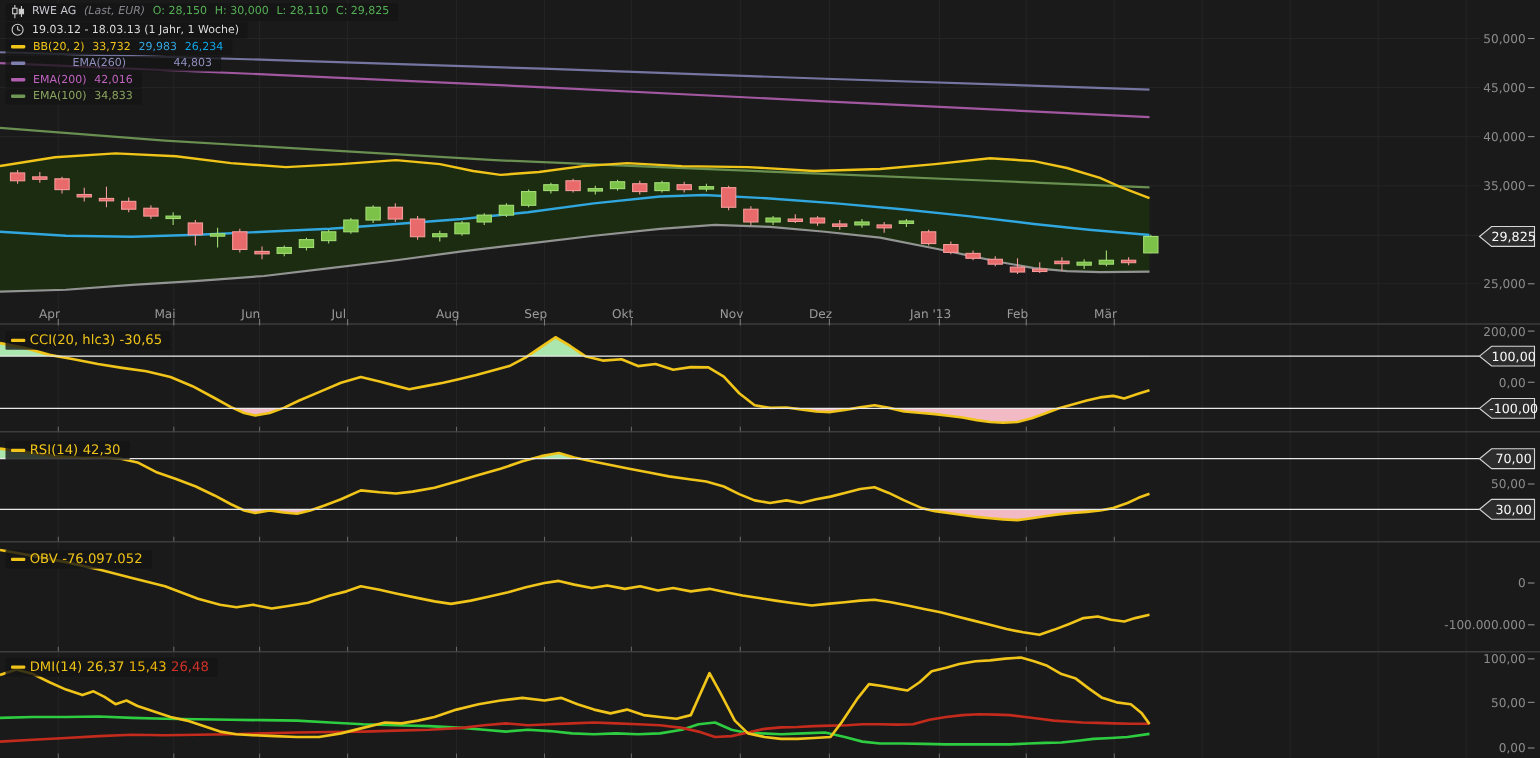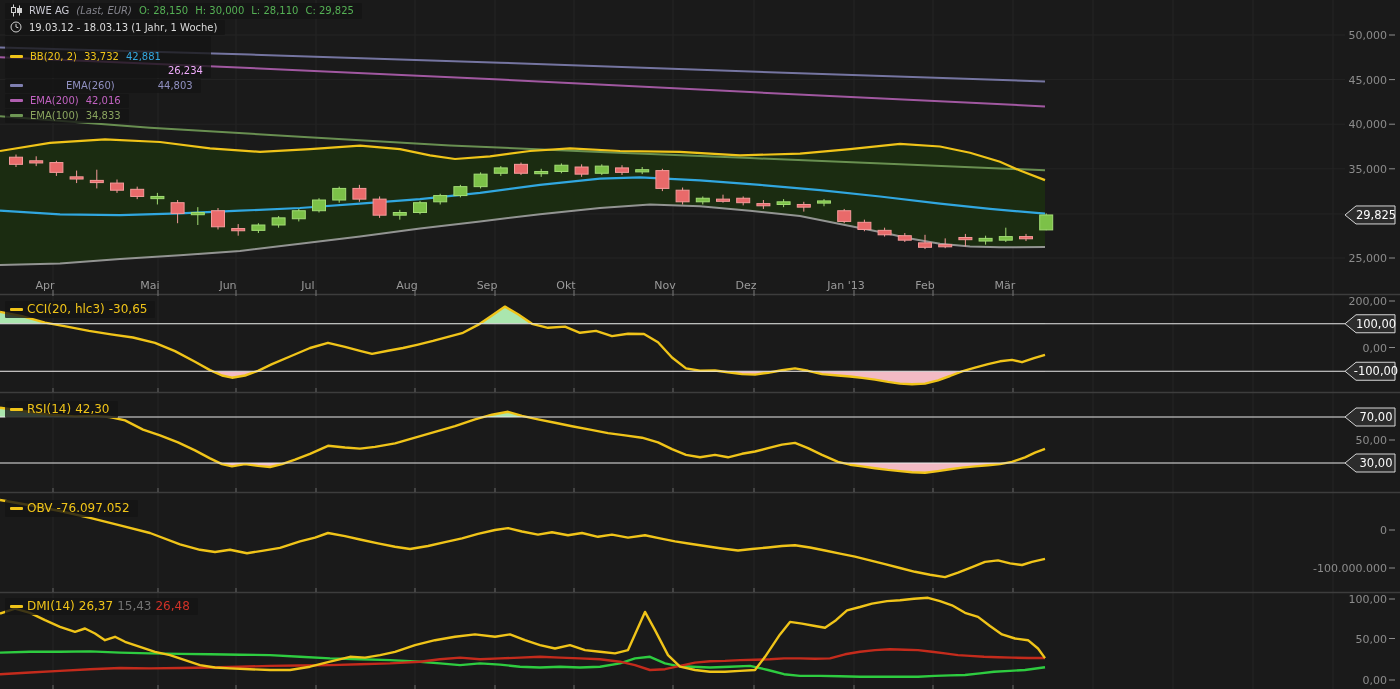"42,881" span.blu { text: 42,881 -> 29,983 }
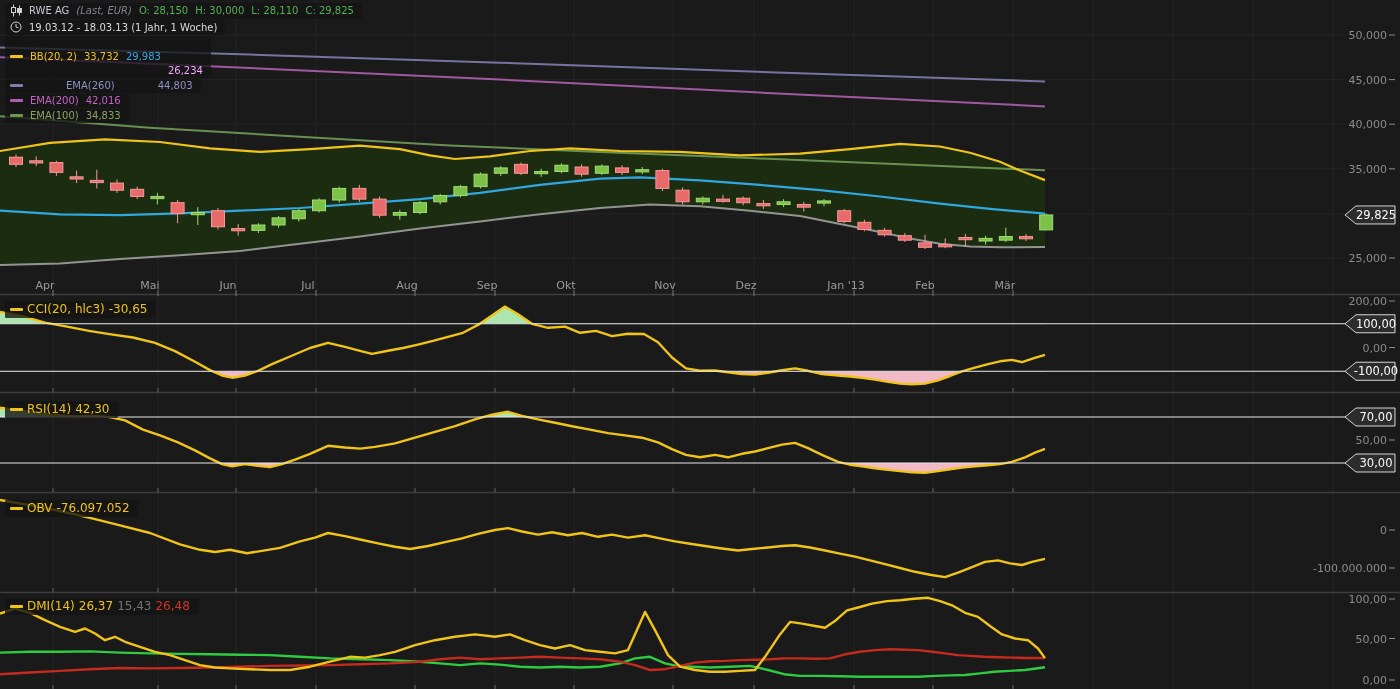"26,234" .gry { color: #f0abfc -> #0ea5e9; margin-top: 28px -> none }
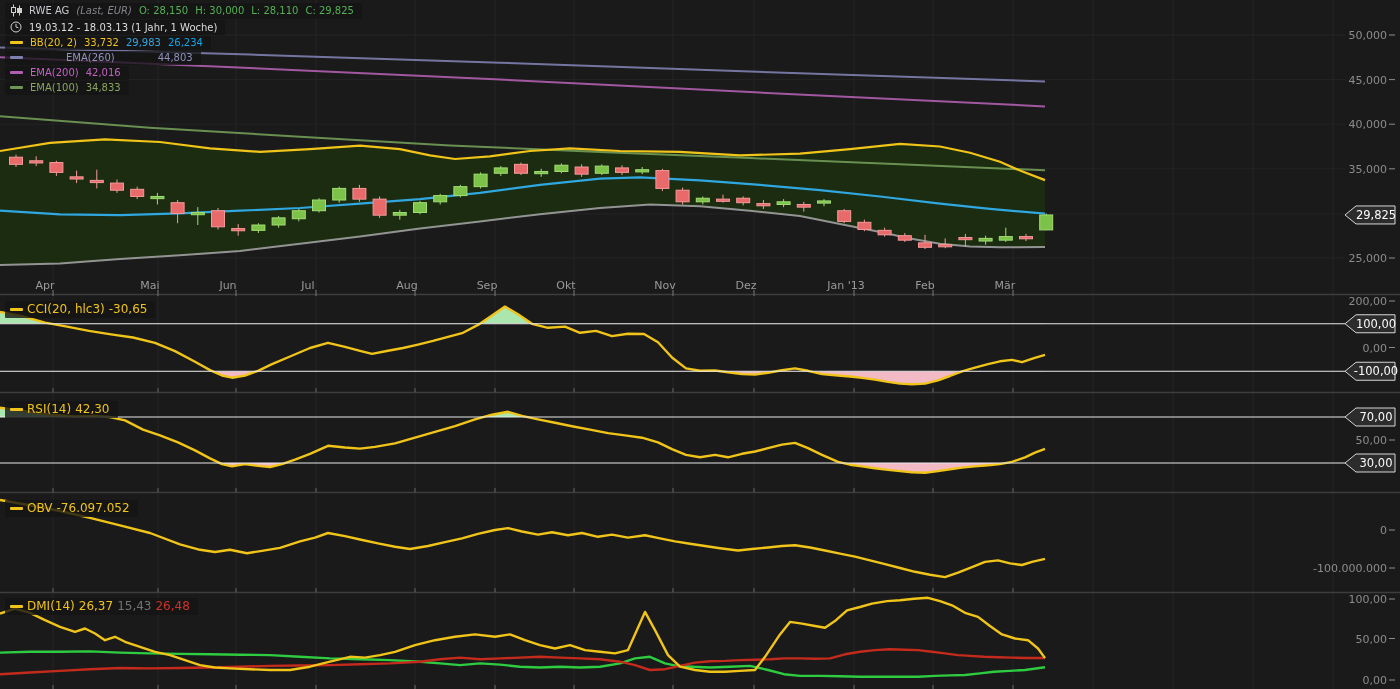"15,43" .dmigrn { color: #737373 -> #eab308 }
